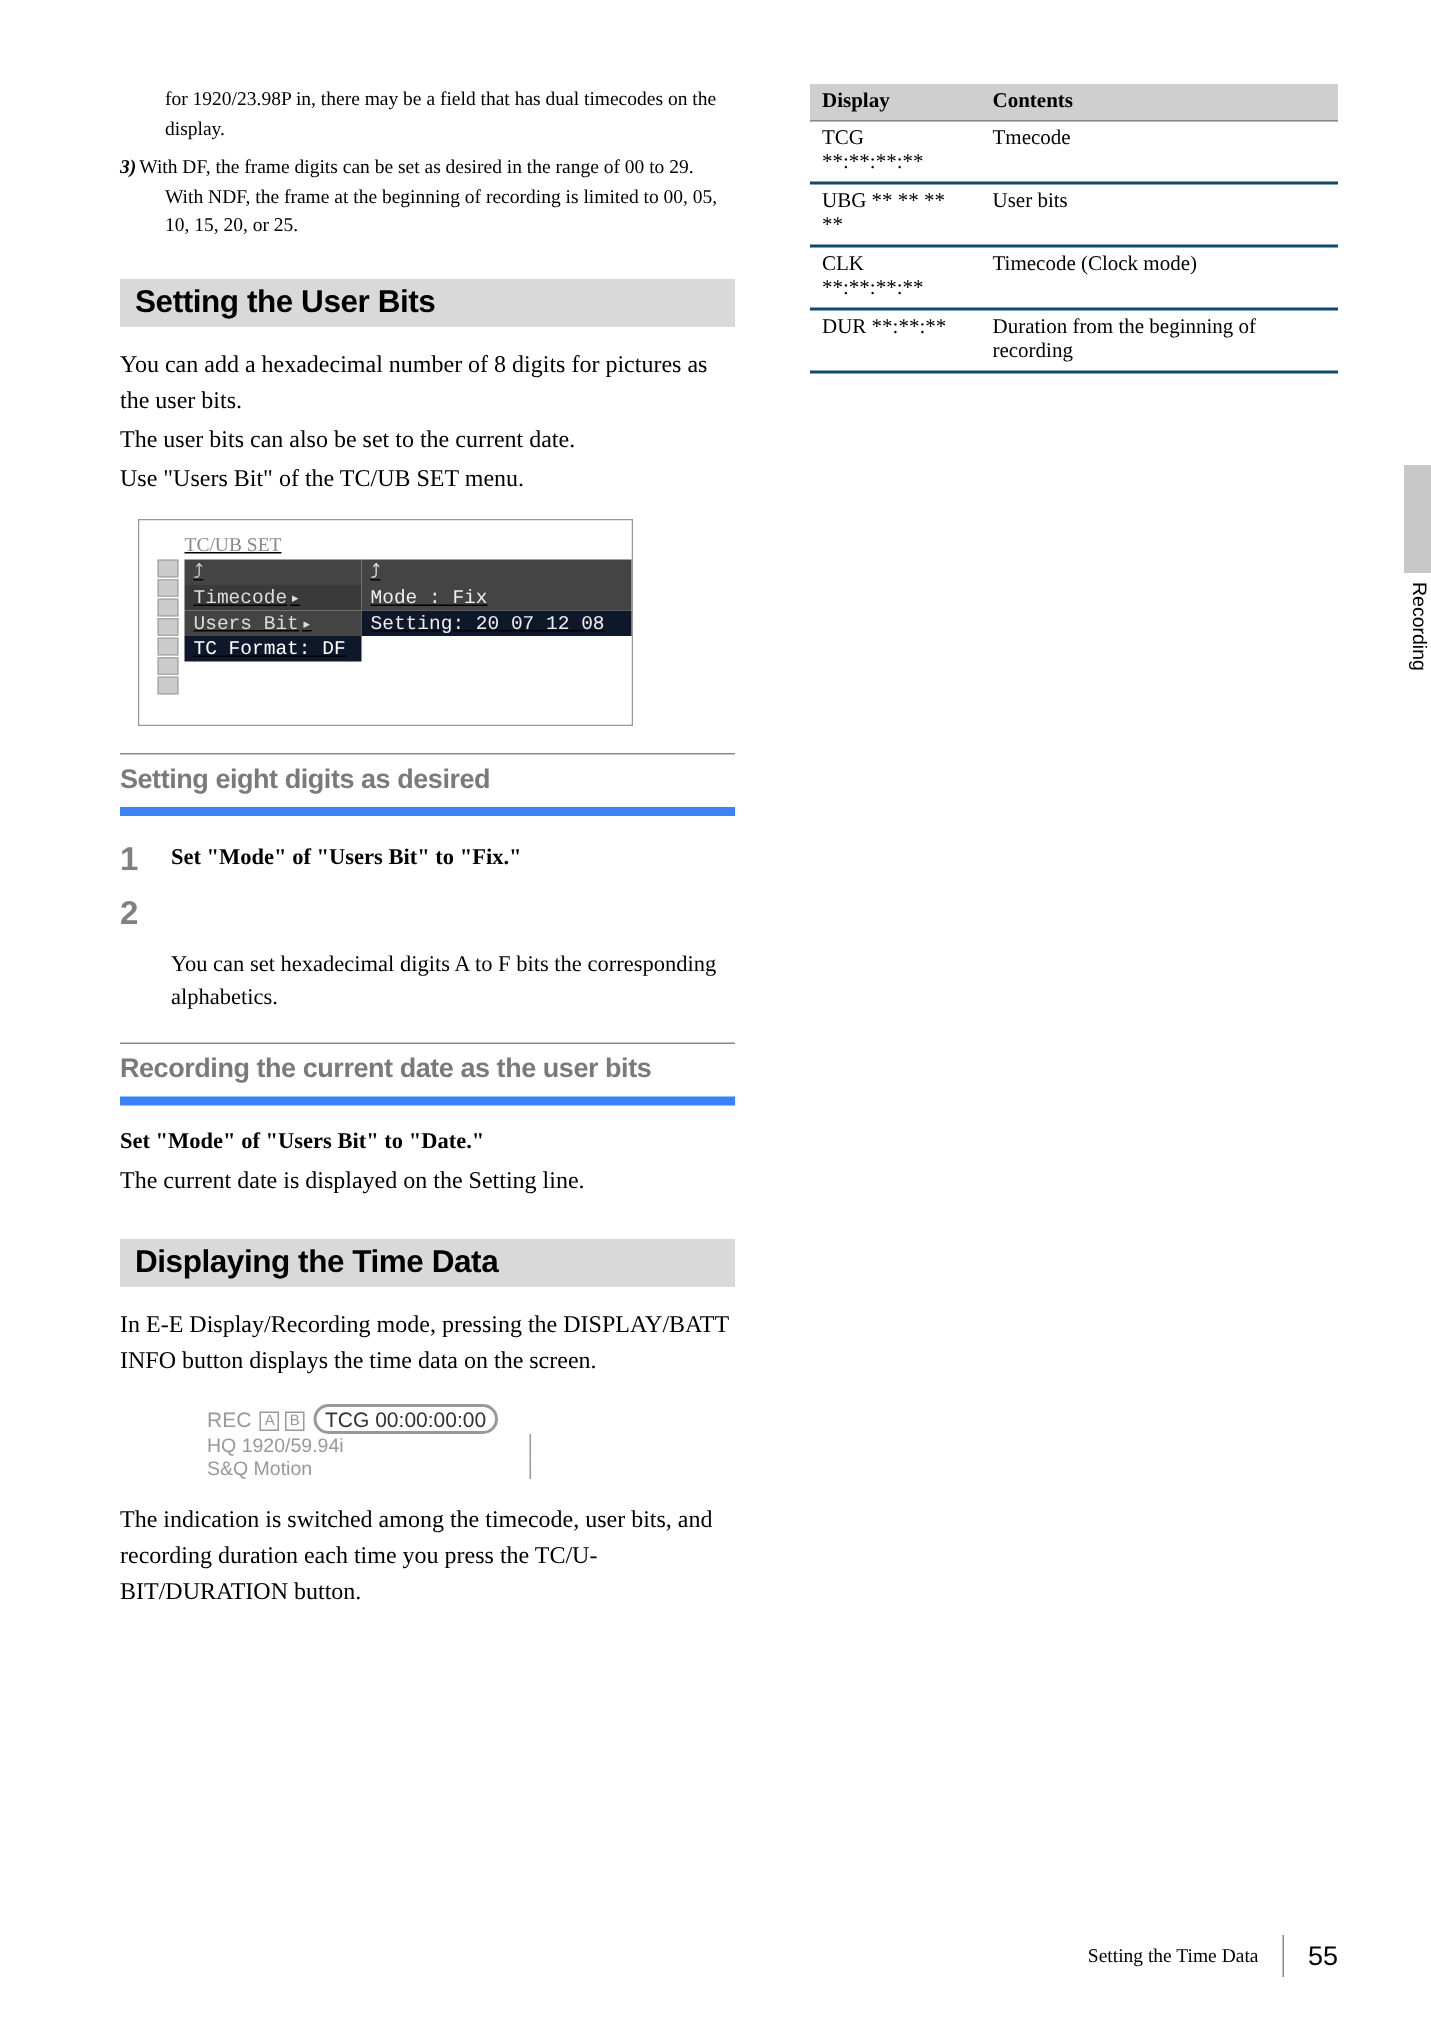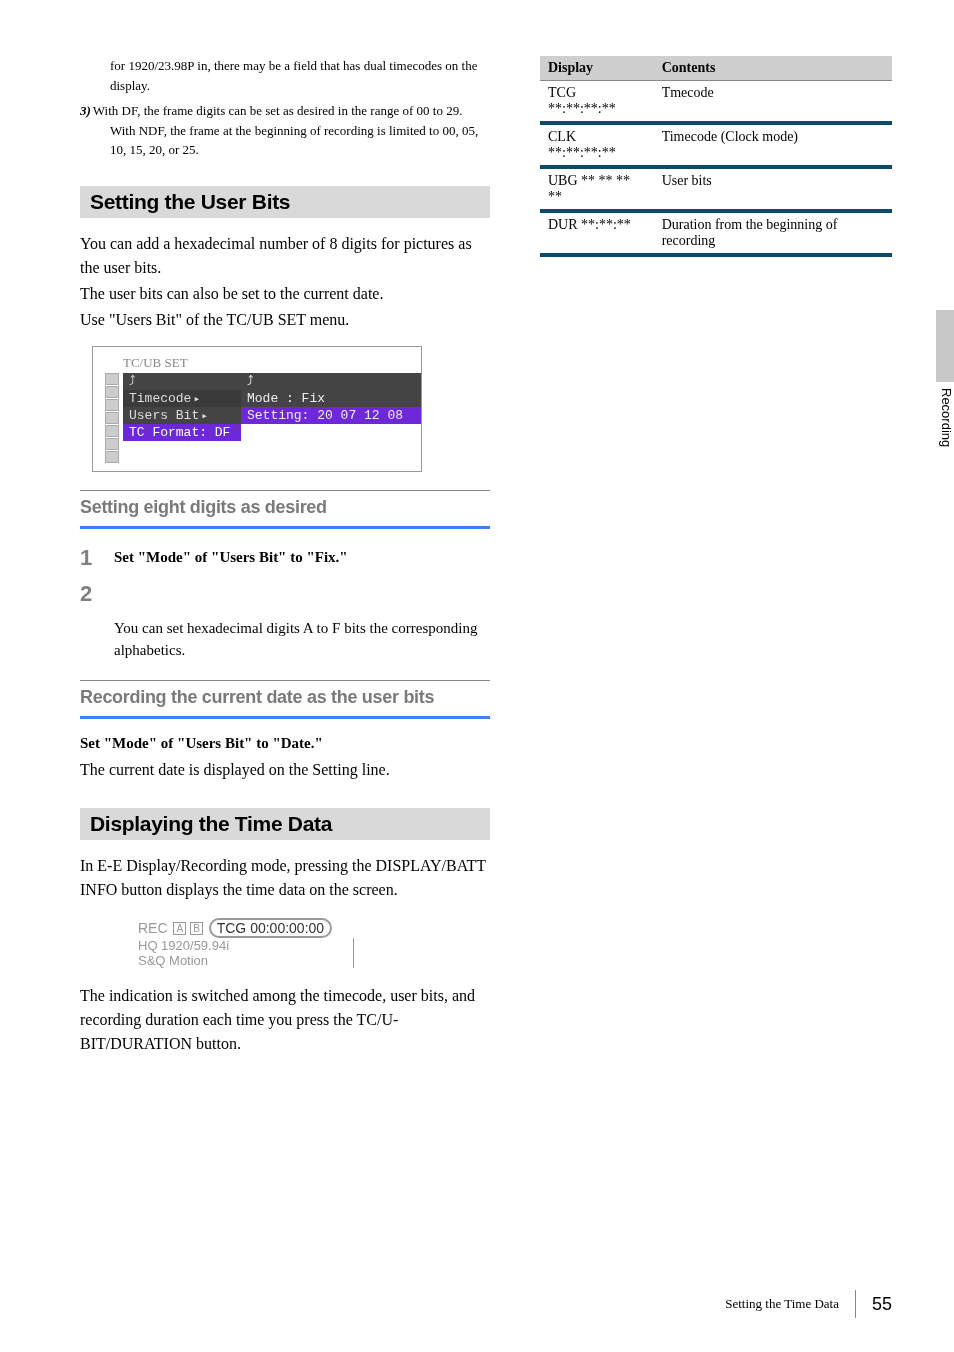"TCG **:**:**:**" .table td { border-bottom: 4px solid #0c4a6e -> 2px solid #0c4a6e }
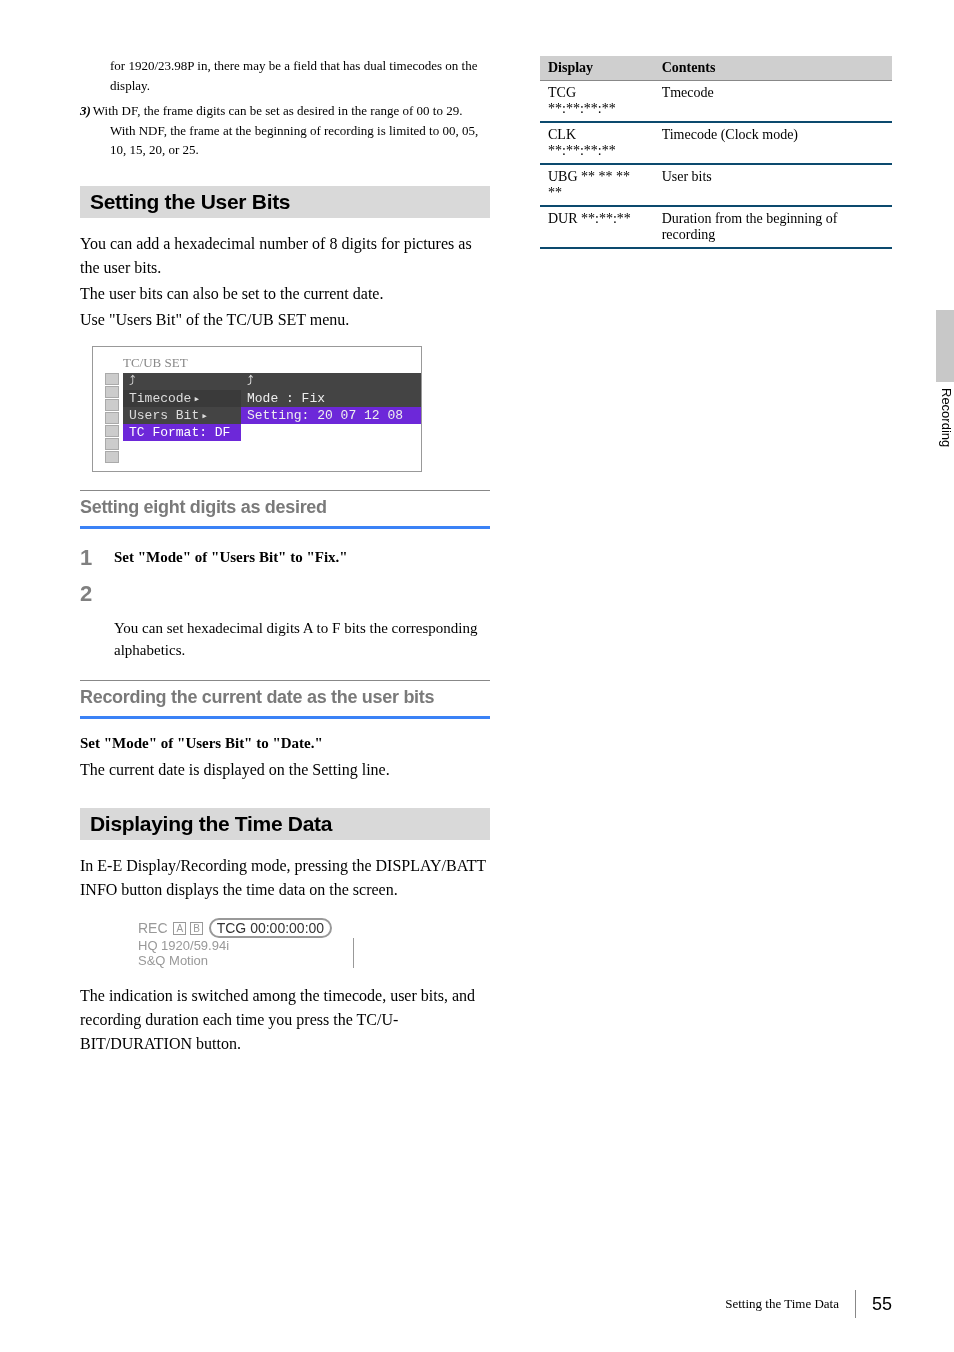"CLK **:**:**:**" tr { order: before "UBG ** ** ** **" -> after "UBG ** ** ** **" }
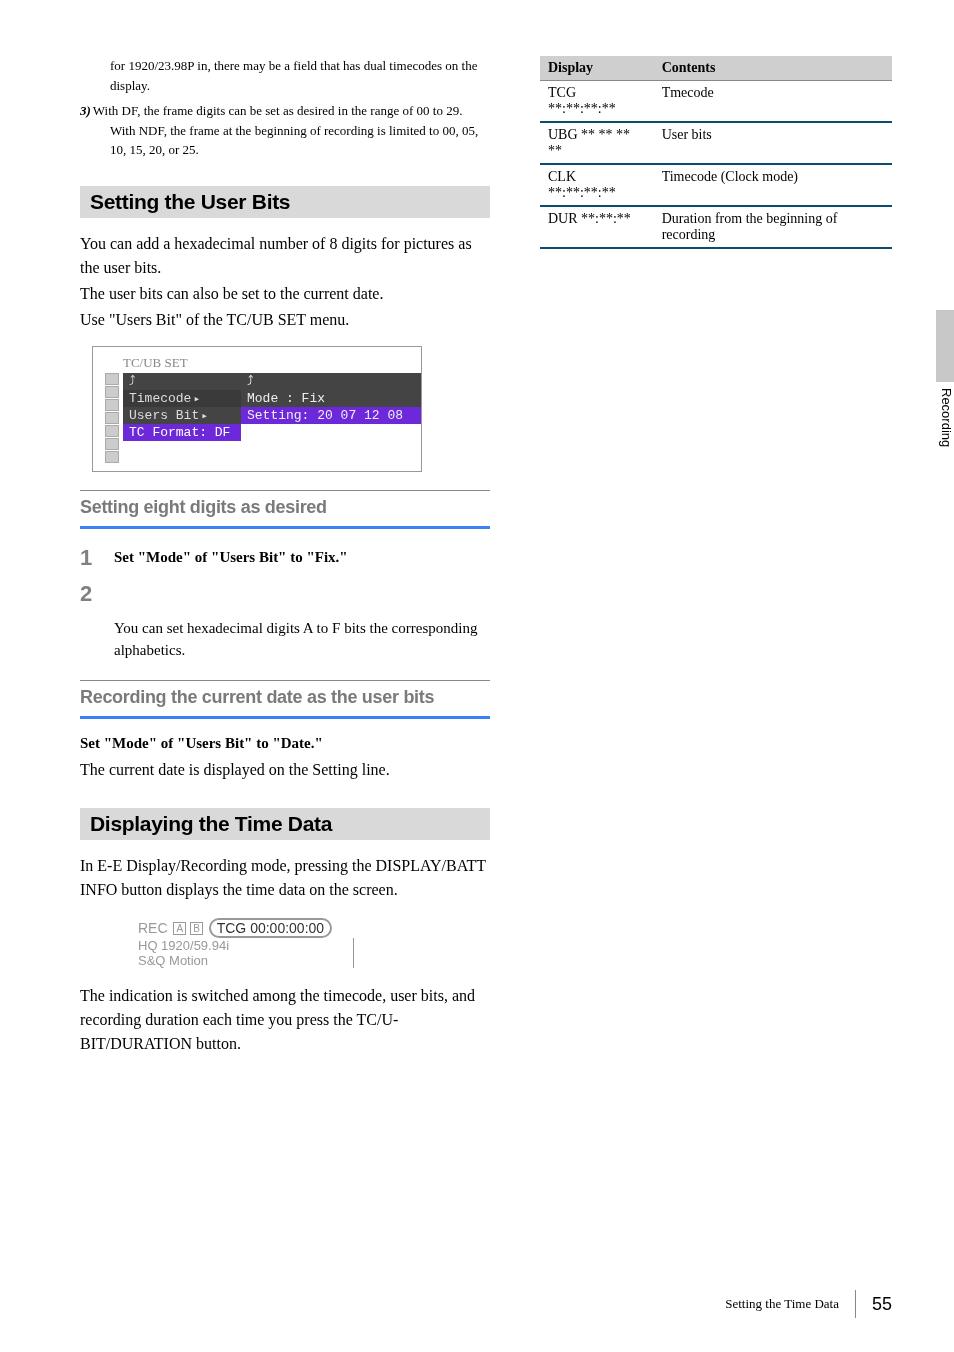"TC/UB SET" .menu-outer { padding: 8px 0px 8px 12px -> 8px 0px 20px 12px; text-decoration: none -> underline }
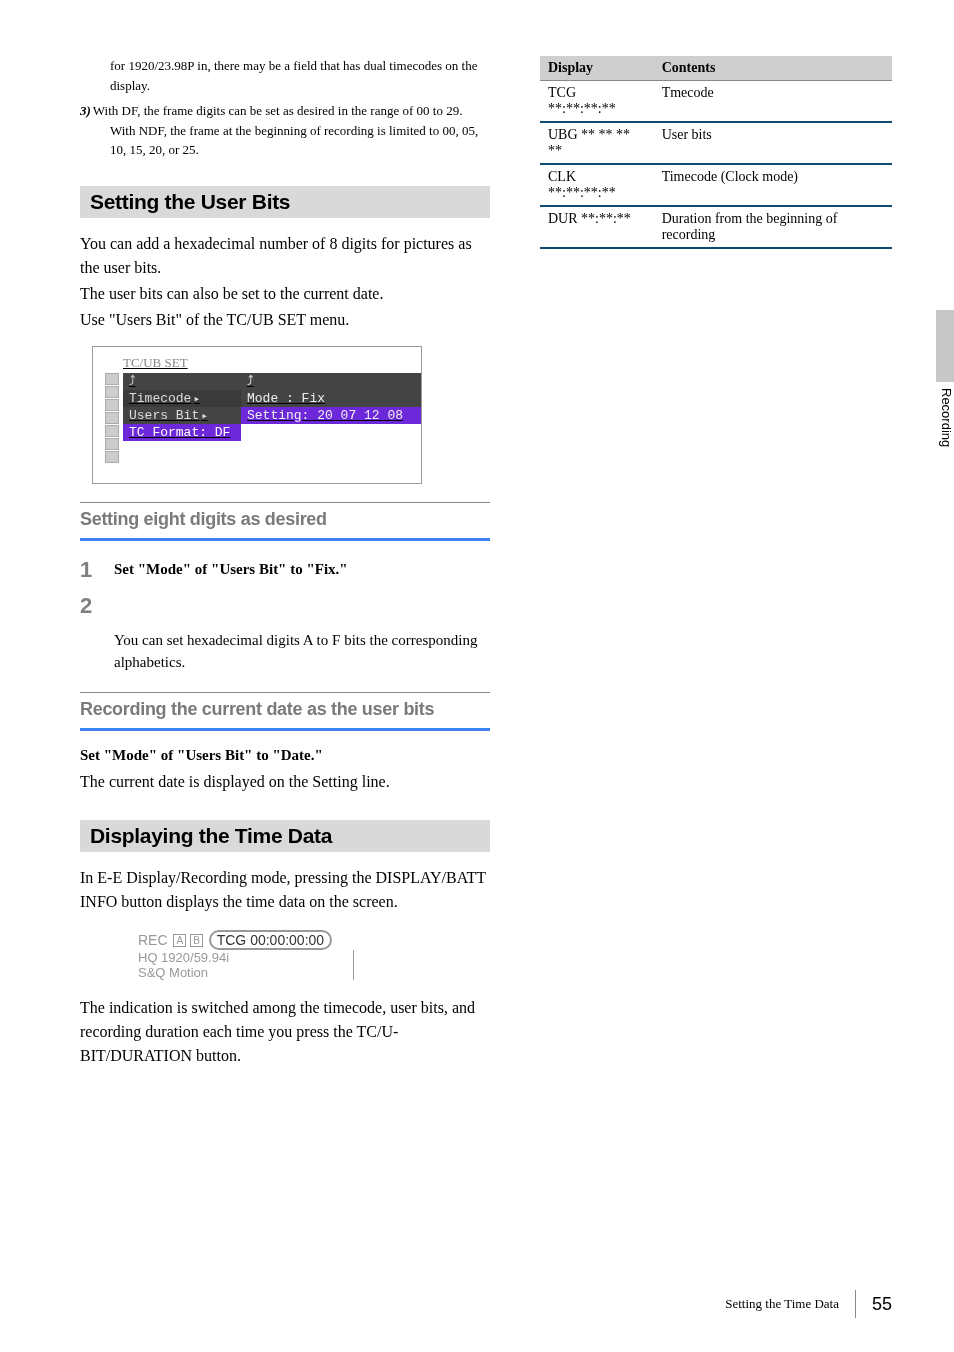"Setting: 20 07 12 08" .menu-row.hl { background: #6d28d9 -> #0f172a }
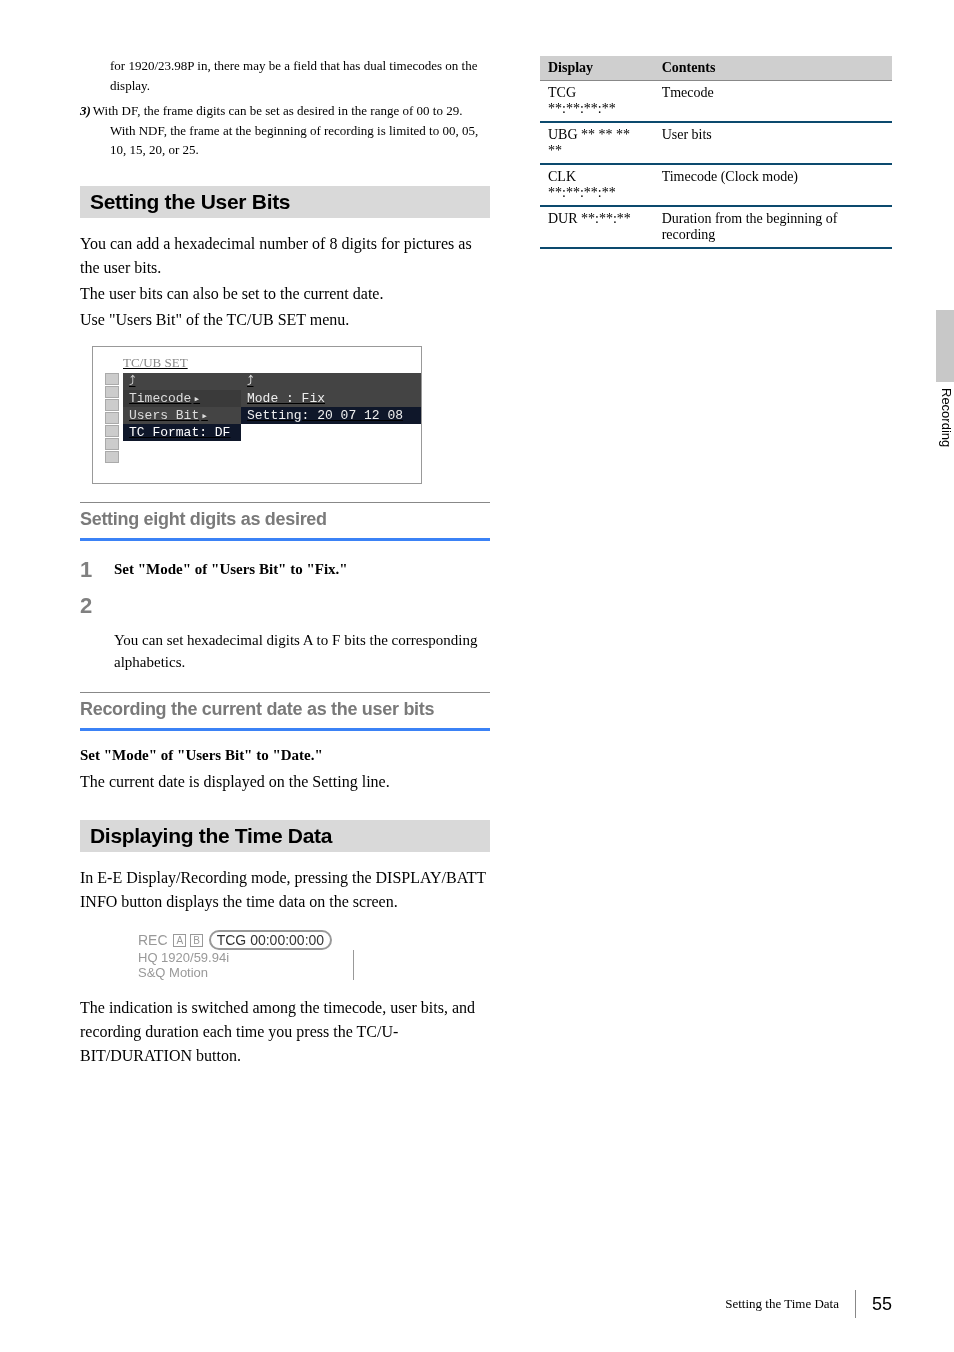"Setting eight digits as desired" .subsection-header { border-bottom: 3px solid #3b82f6 -> 6px solid #3b82f6 }
